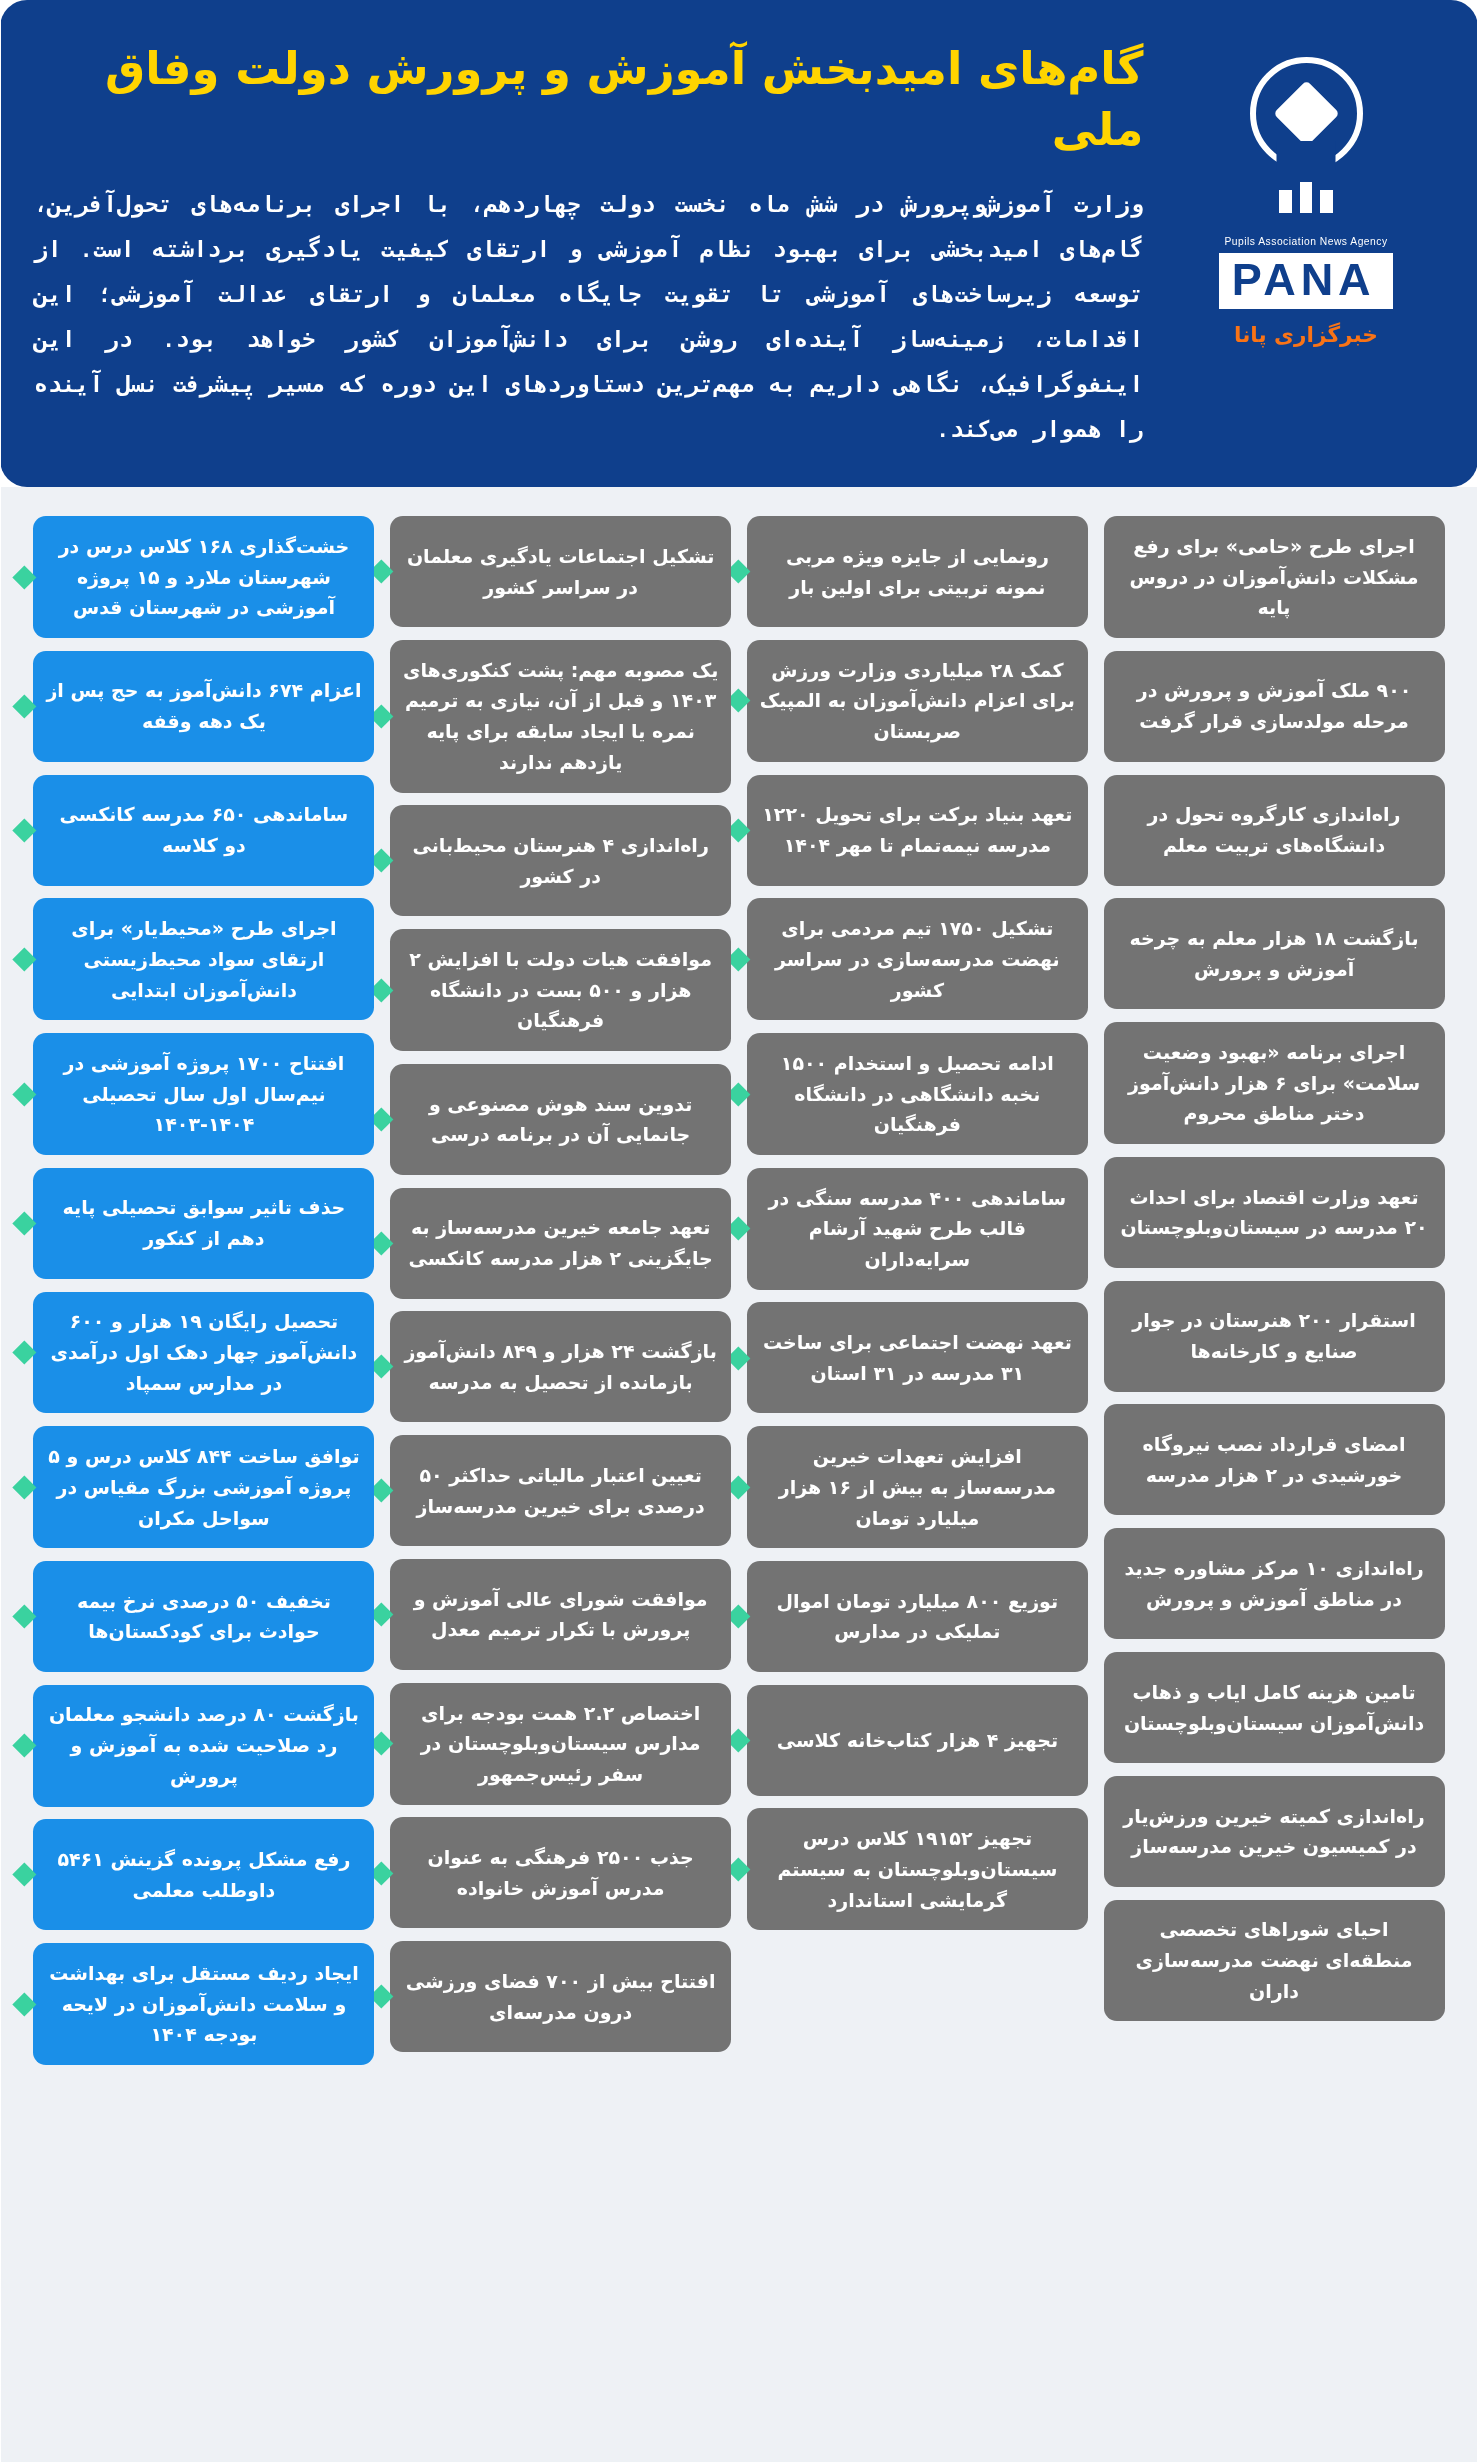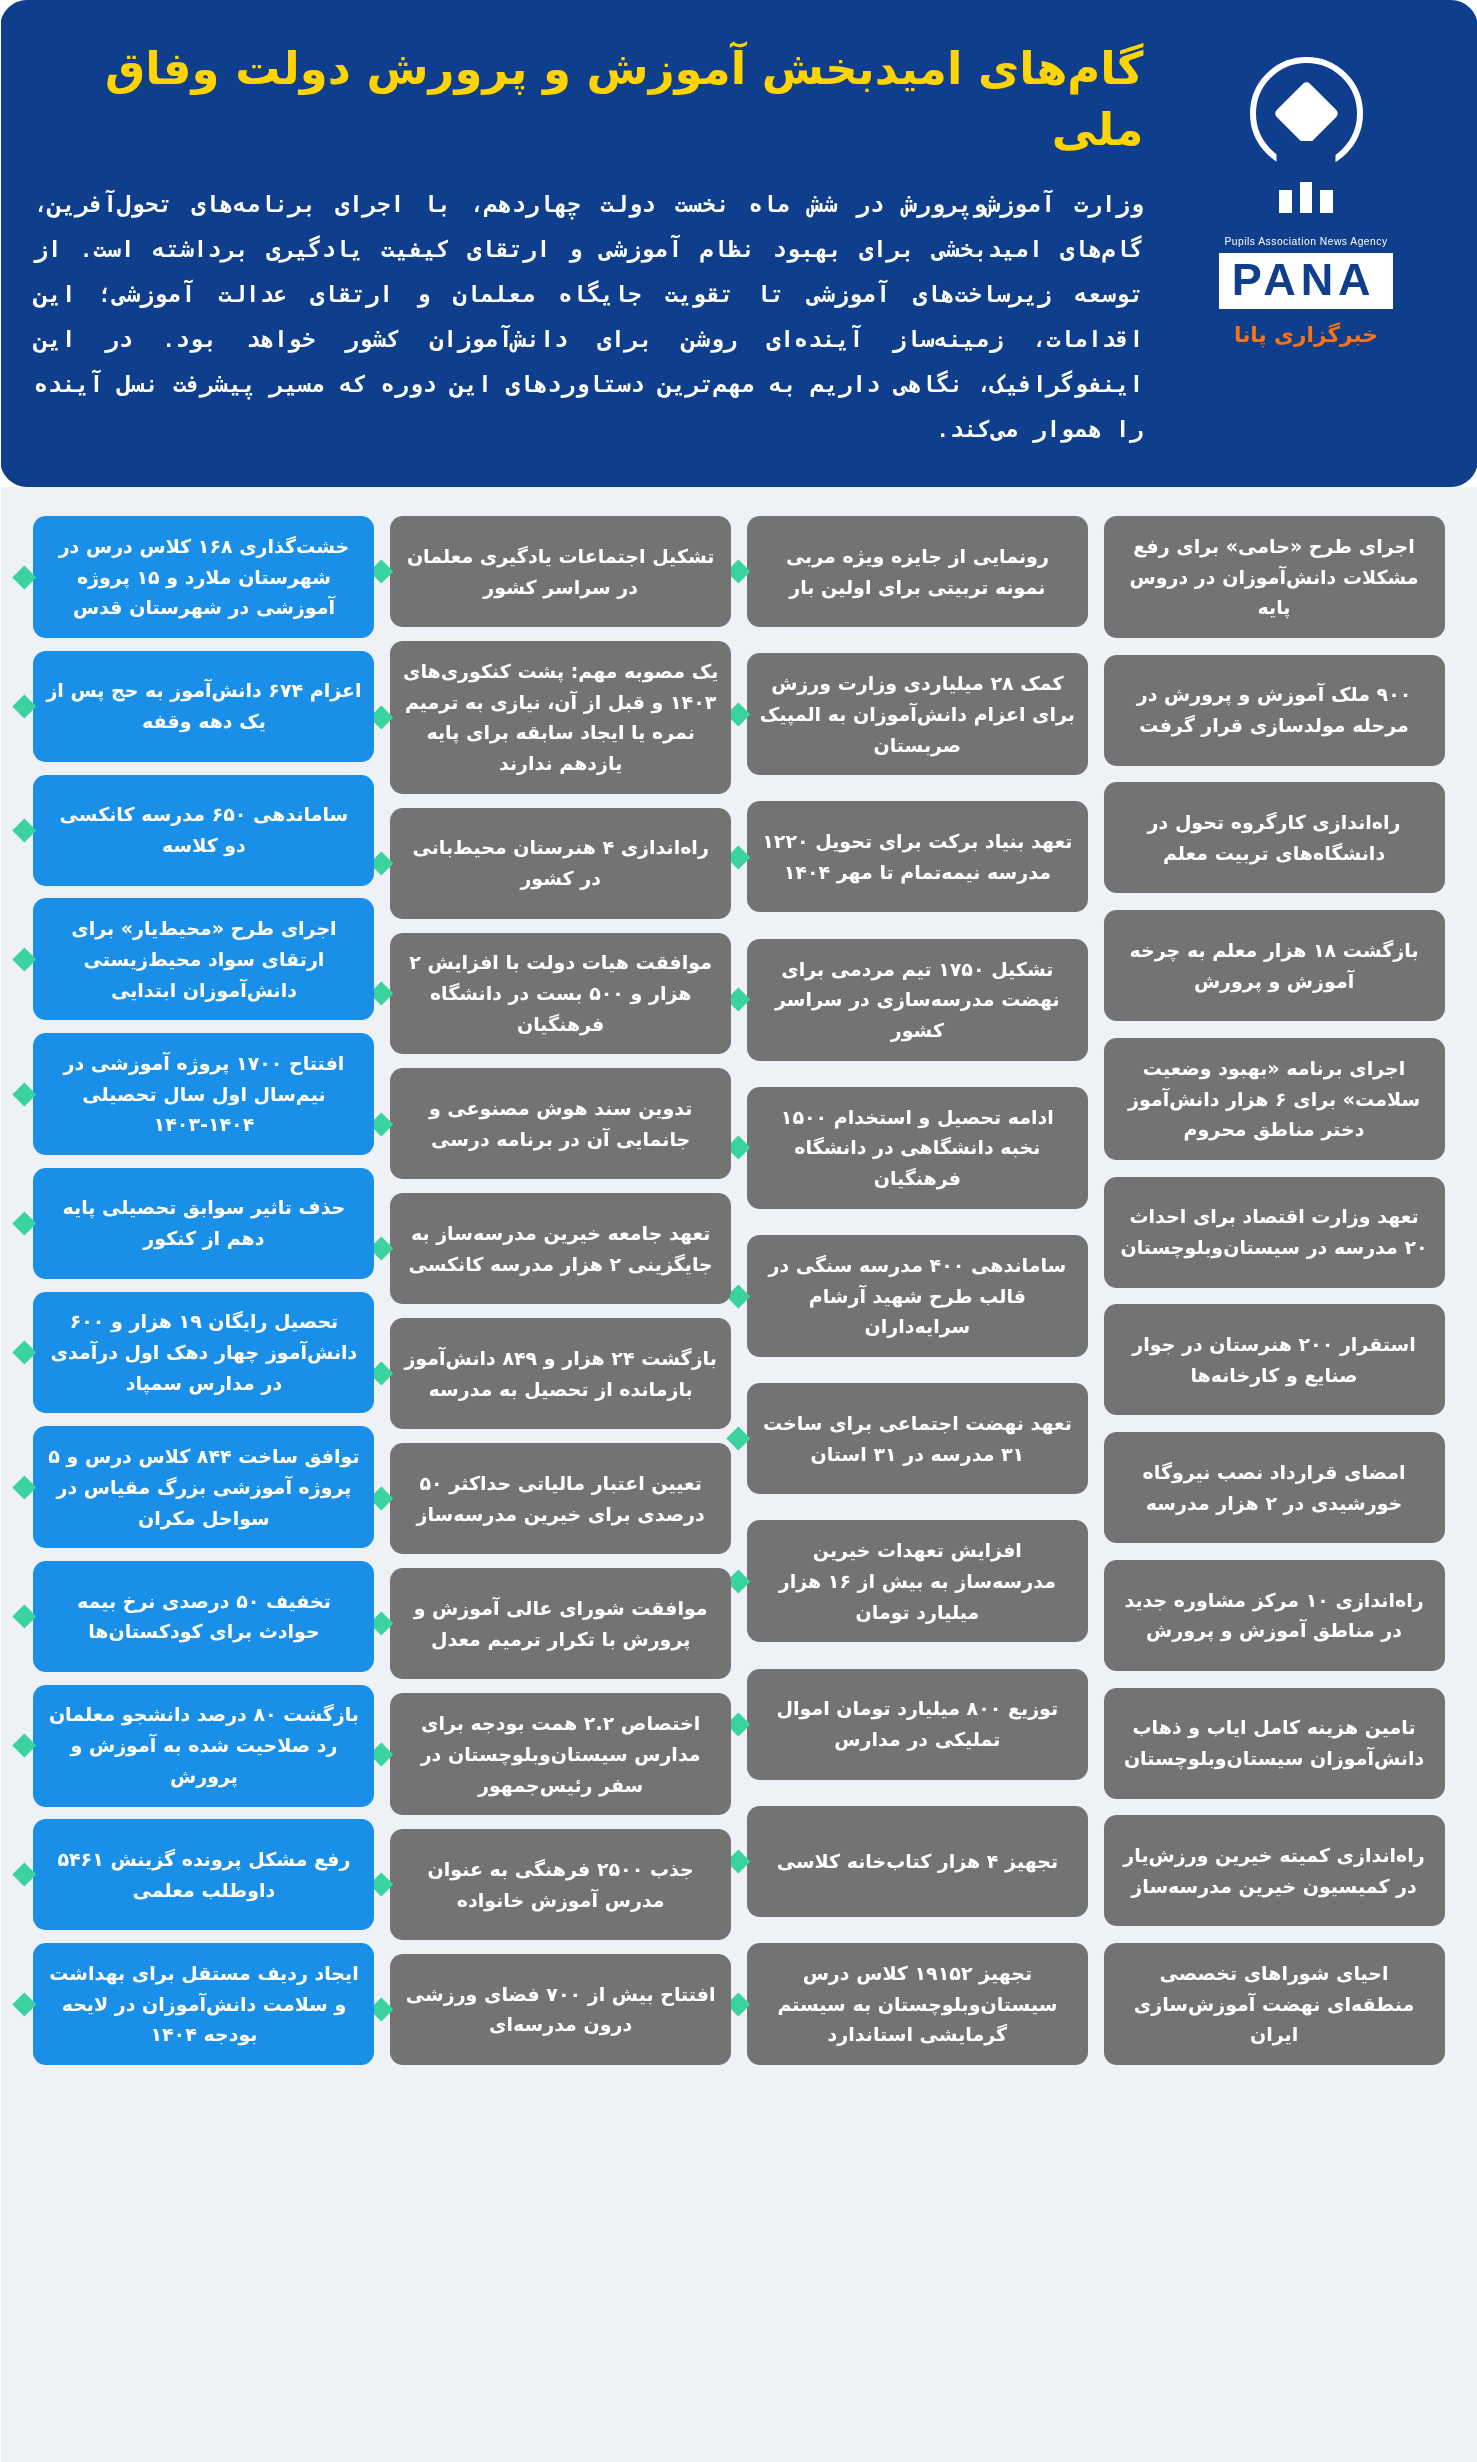"خشت‌گذاری ۱۶۸ کلاس درس در" .col { justify-content: space-between -> none }
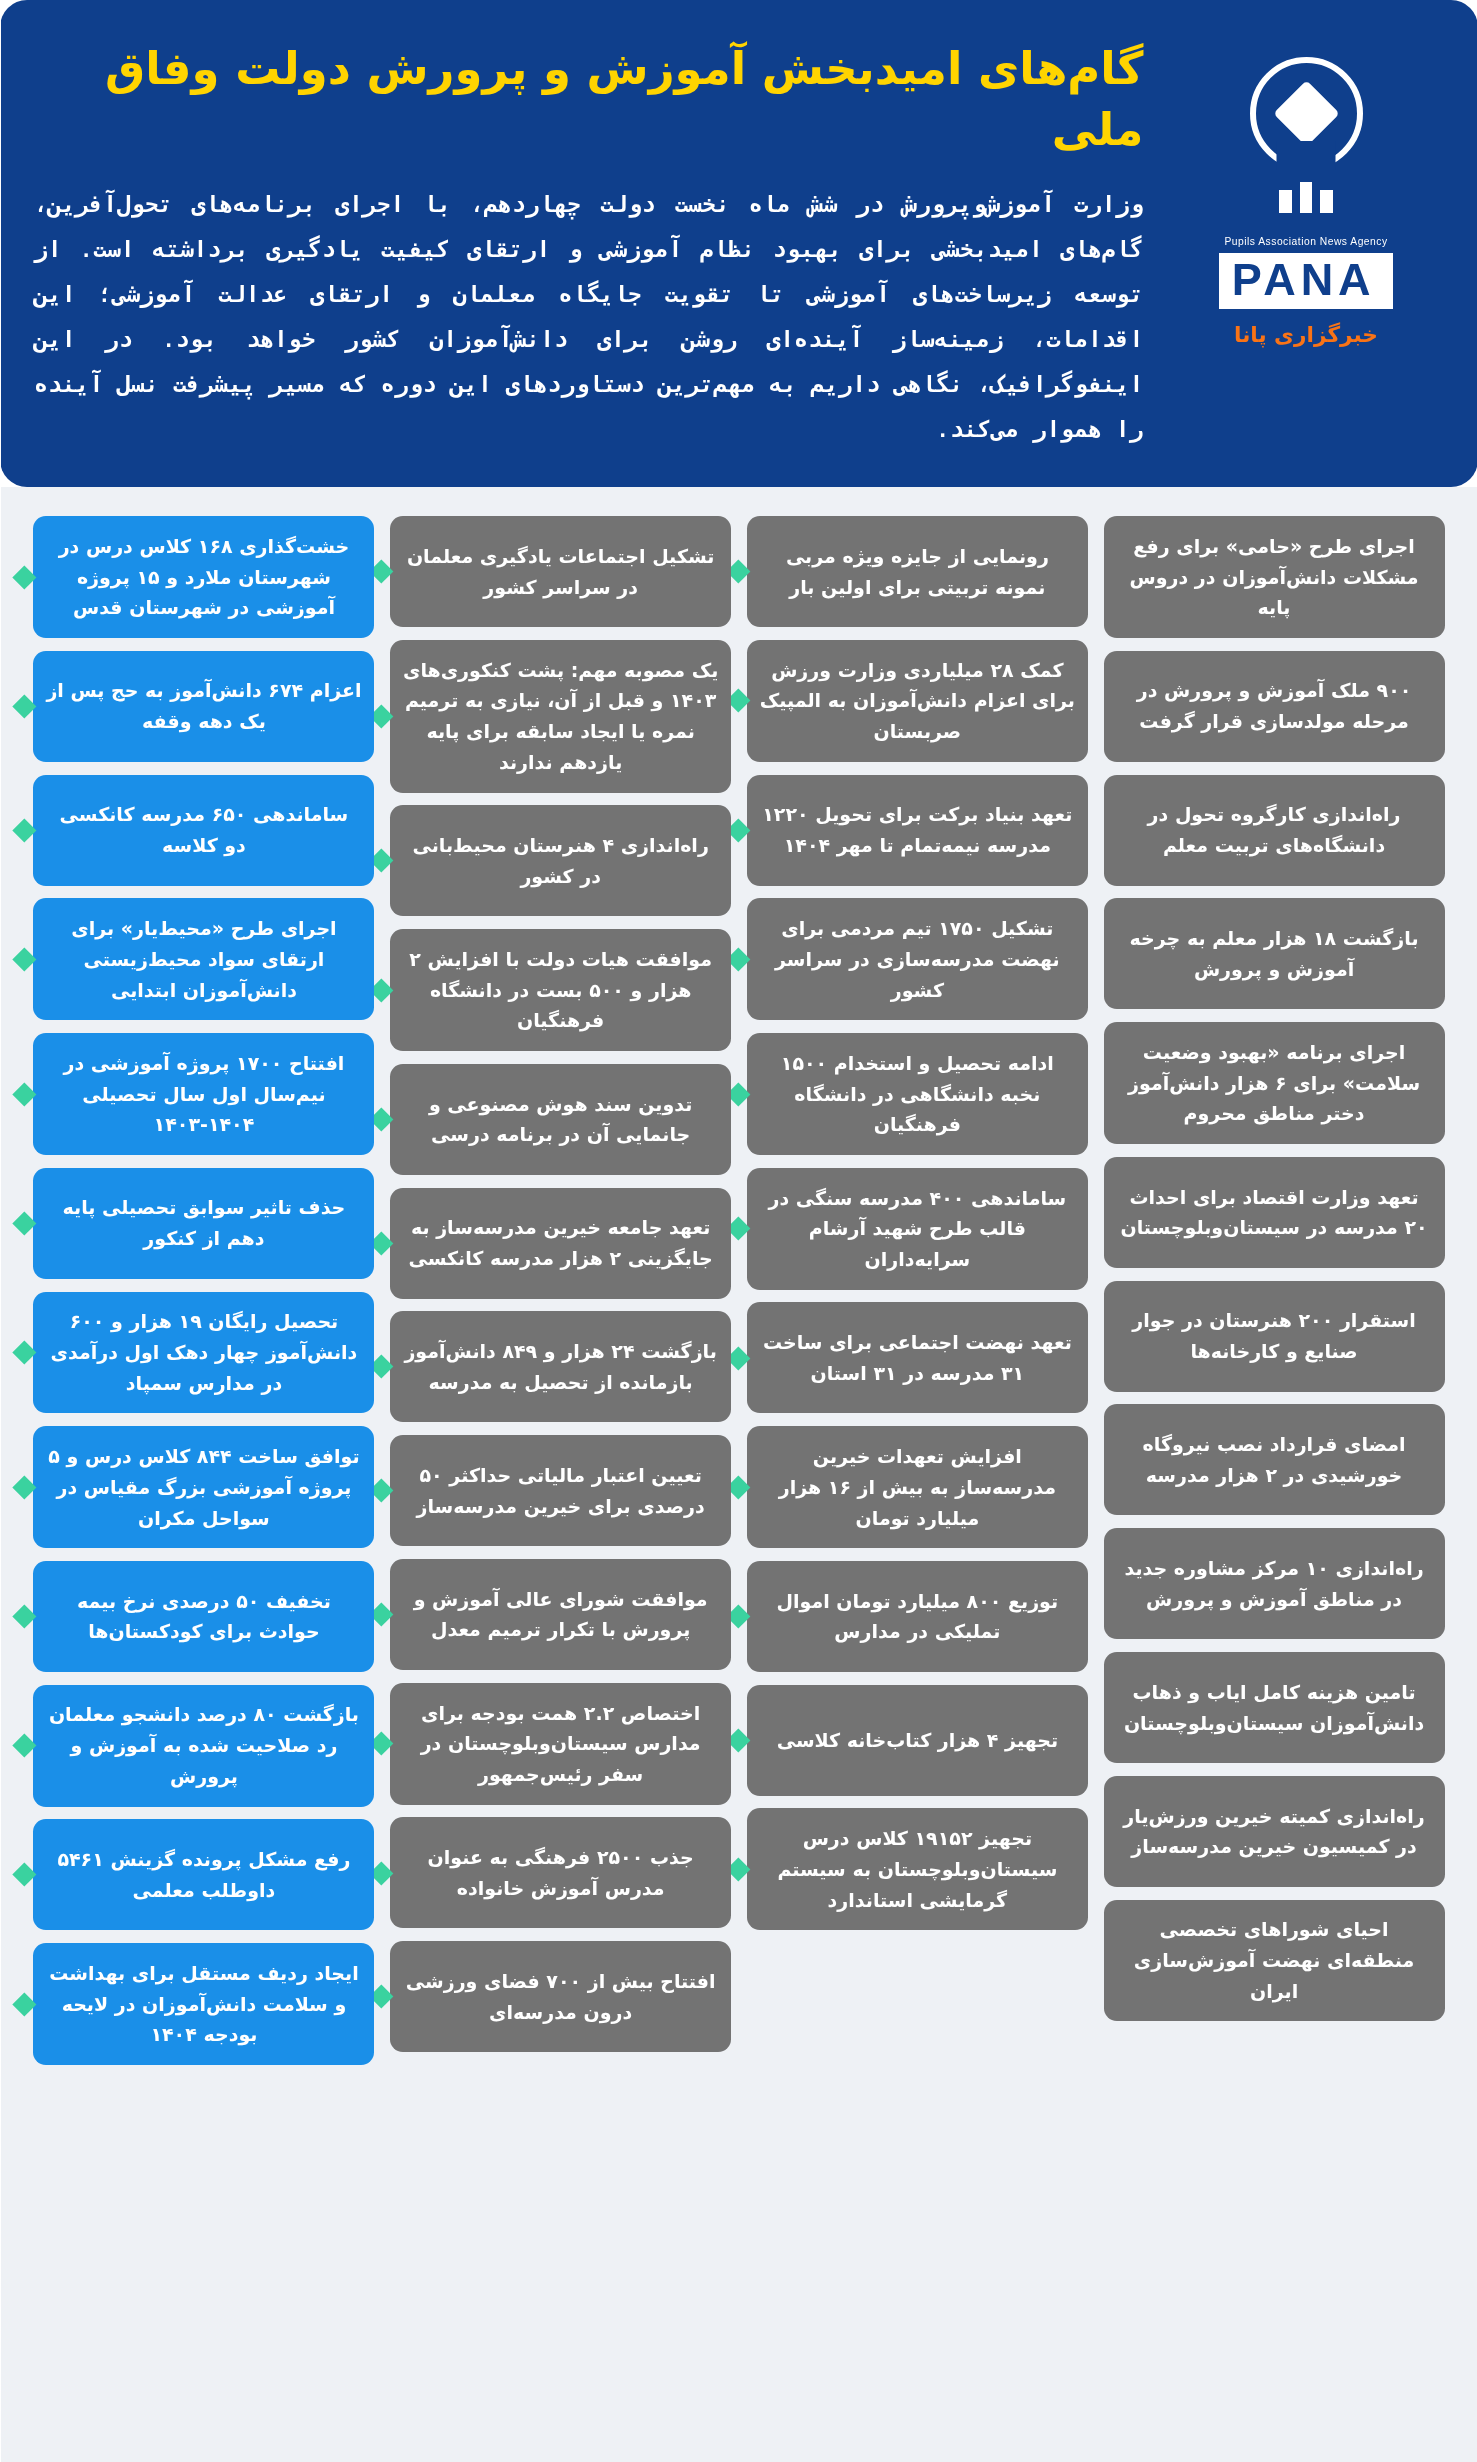"احیای شوراهای تخصصی منطقه‌ای نهضت" div.cell { text: آموزش‌سازی ایران -> مدرسه‌سازی داران }
